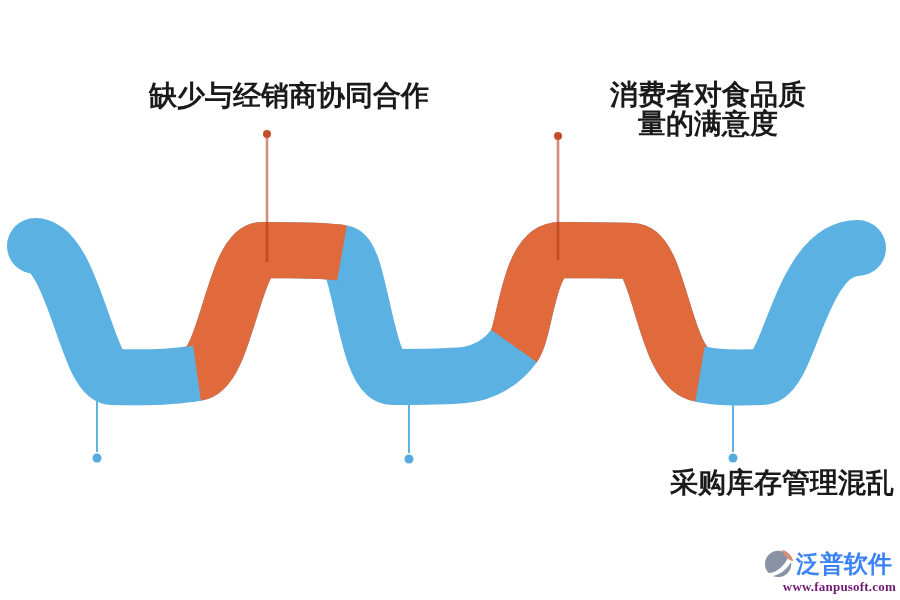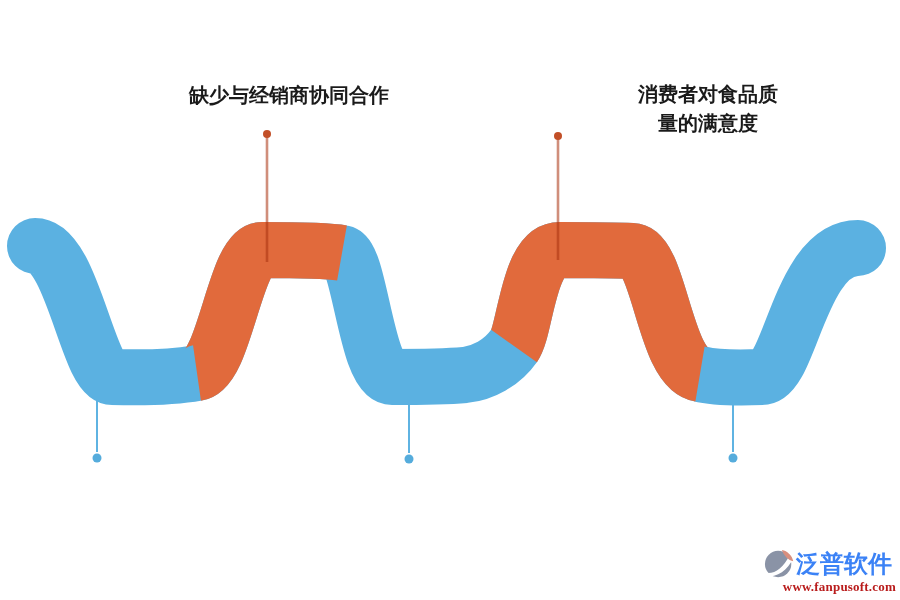"缺少与经销商协同合作" .label { font-size: 20px -> 28px }
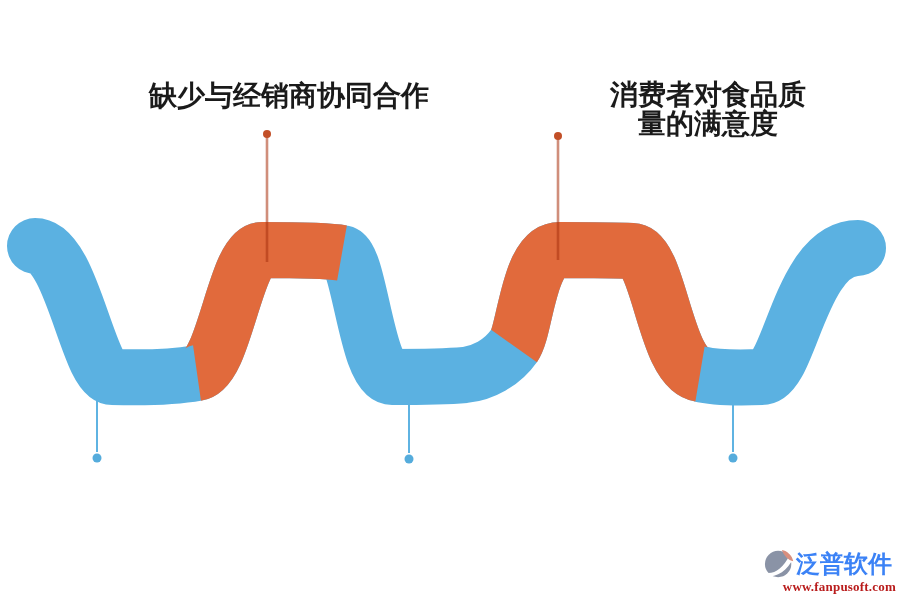"采购库存管理混乱" div.label { html: none -> <div>采购库存管理混乱</div> }
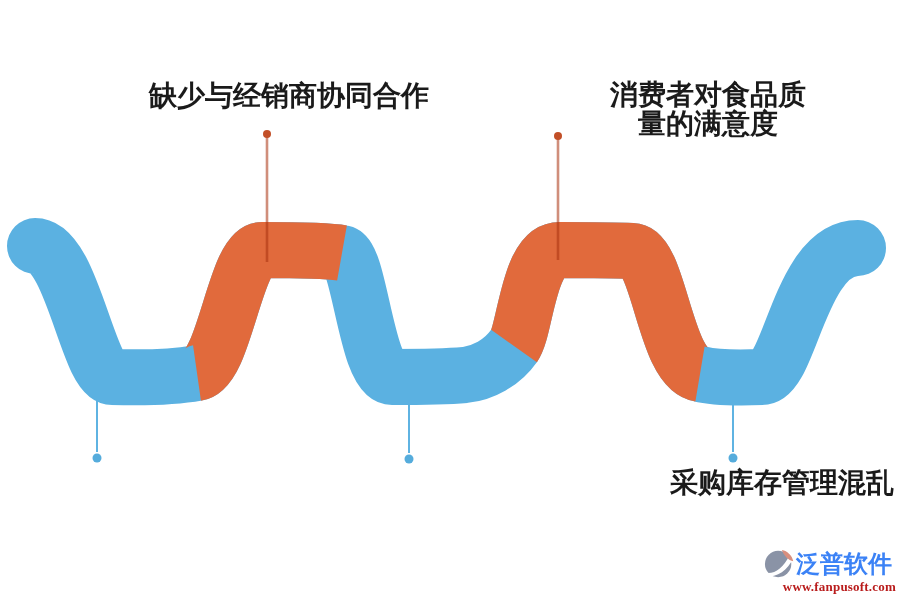"www.fanpusoft.com" .logo-url { color: #b91c1c -> #701a75 }
